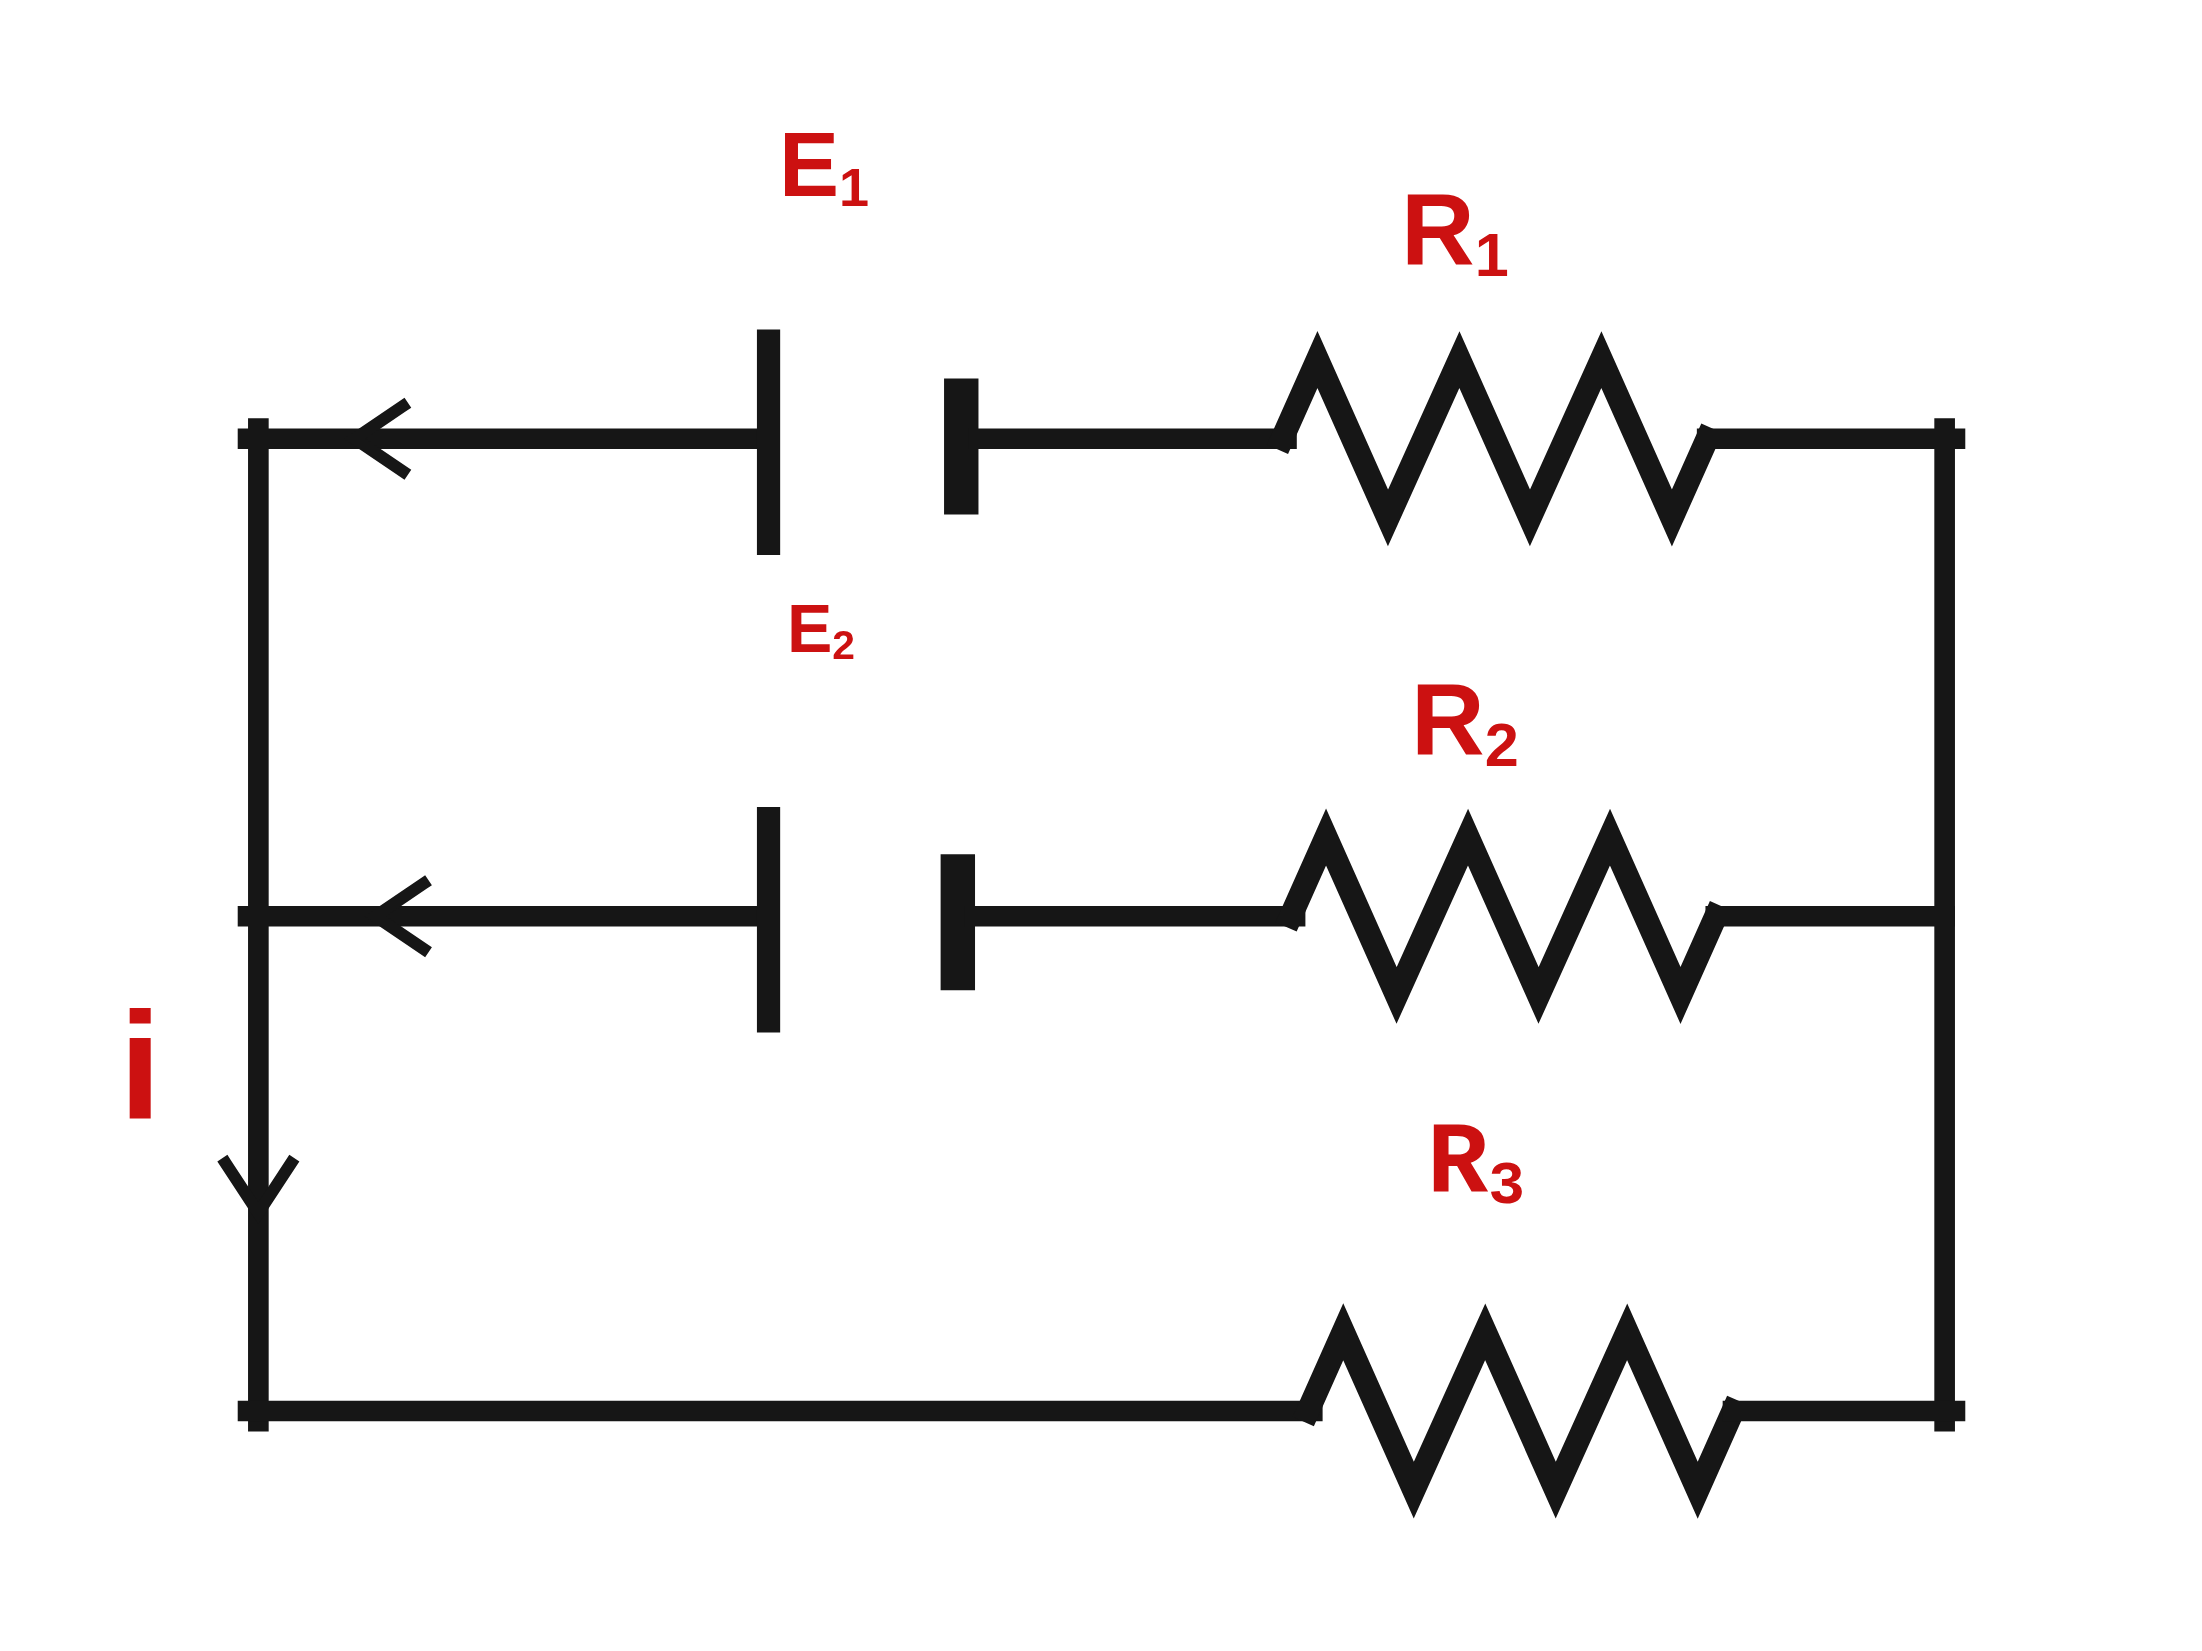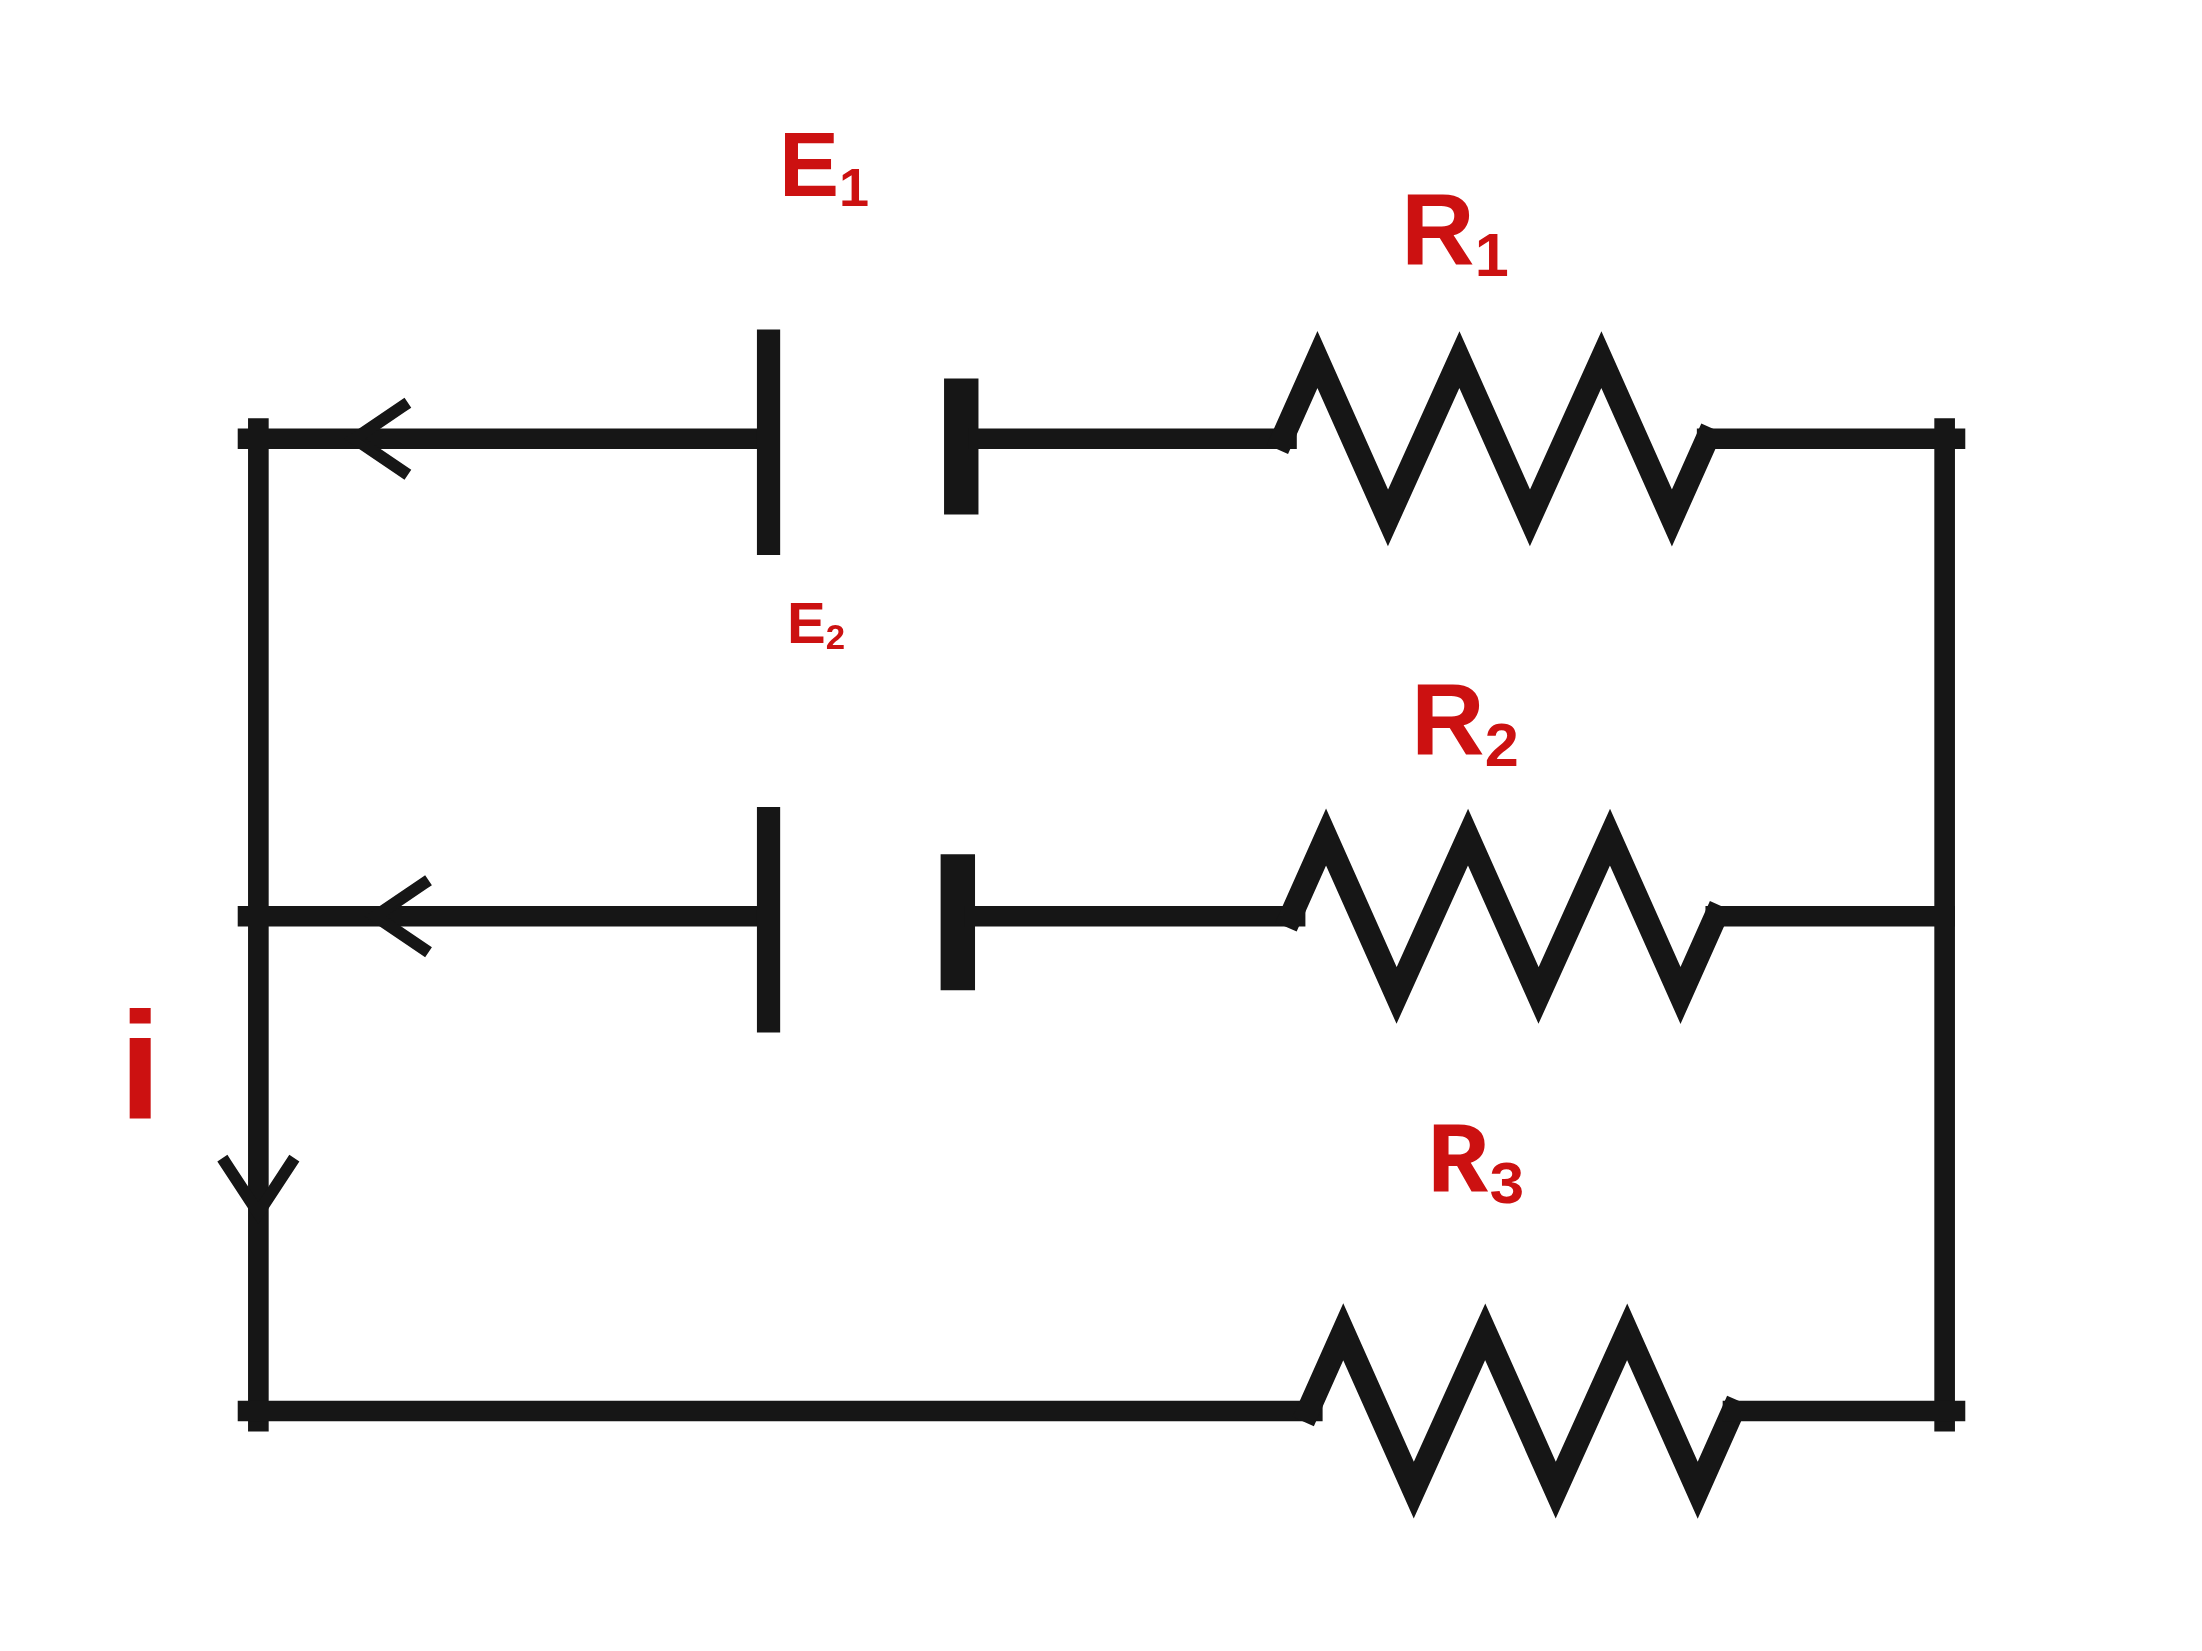"E2" .label-e2 { font-size: 58px -> 68px }
